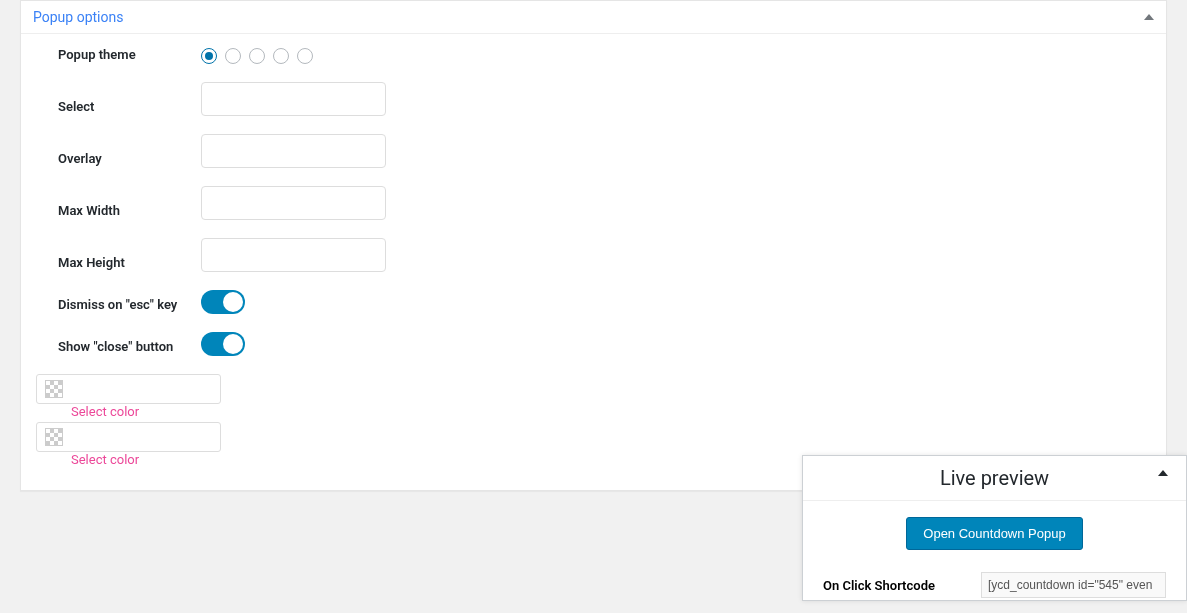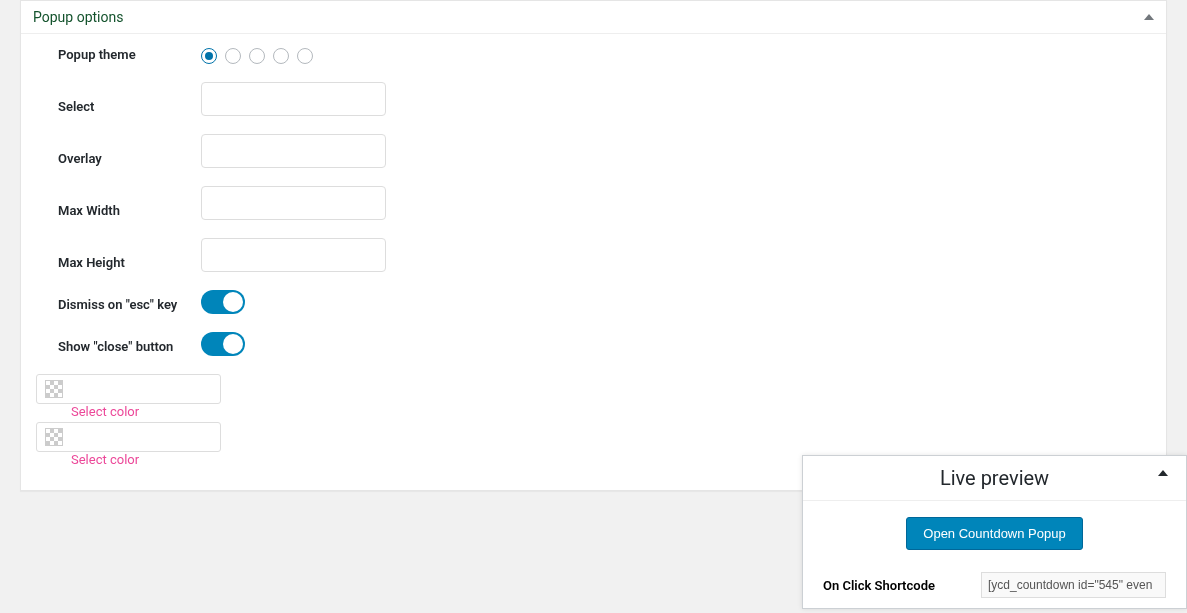"Popup options" .panel-header-title { color: #14532d -> #3b82f6 }
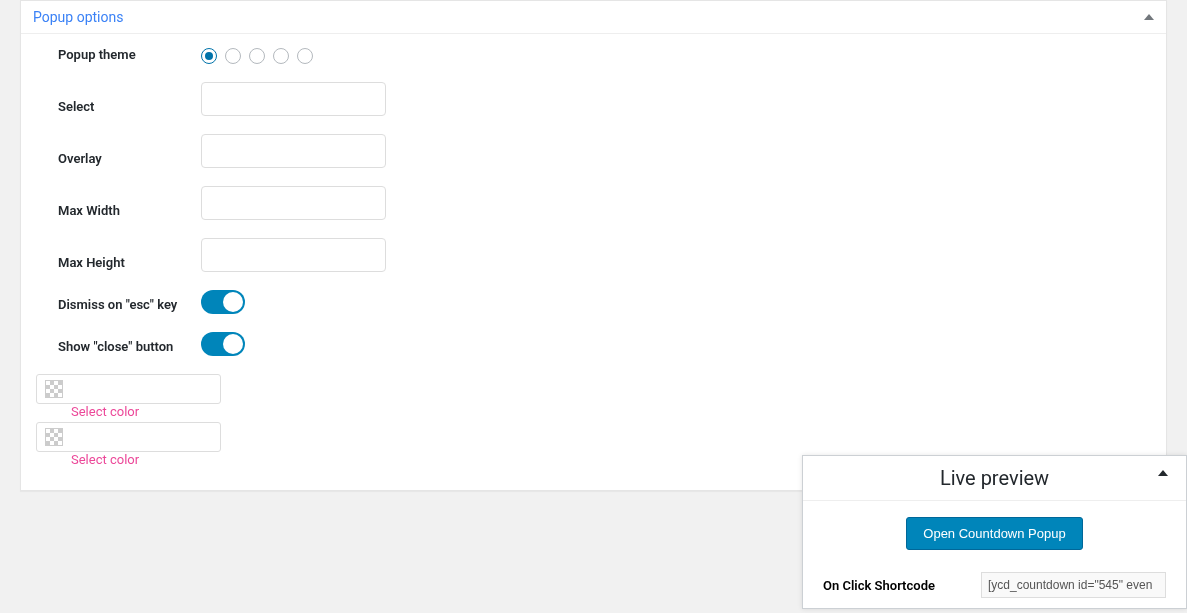"Live preview" .live-preview-panel { bottom: 4px -> 12px }
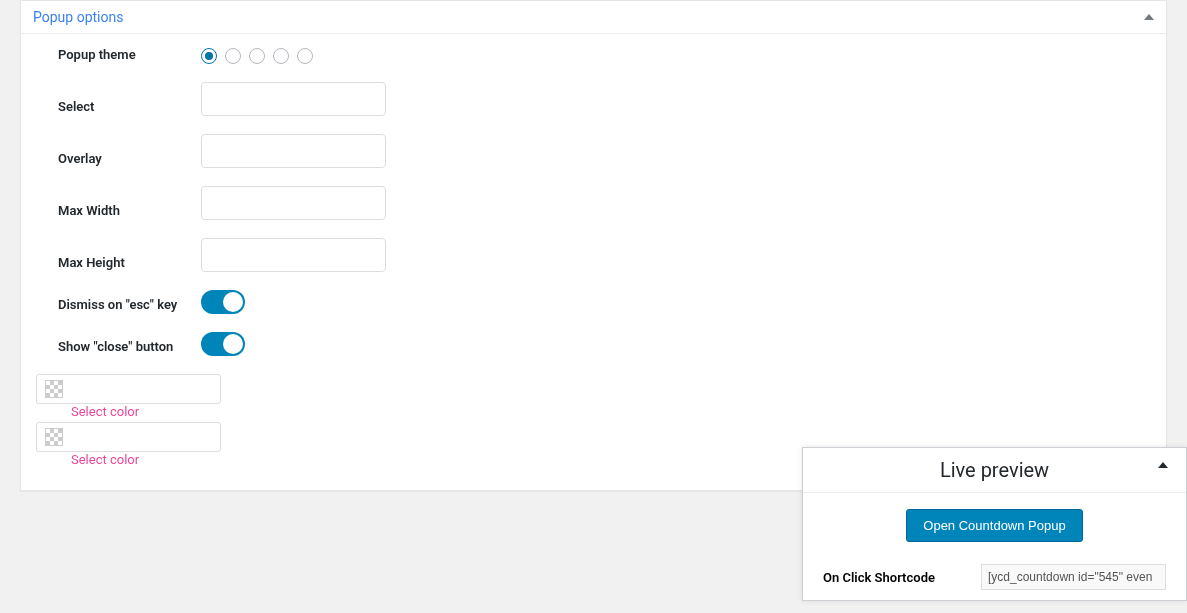"Open Countdown Popup" .live-preview-body { padding: 16px 20px 10px 20px -> 16px 20px 2px 20px }
